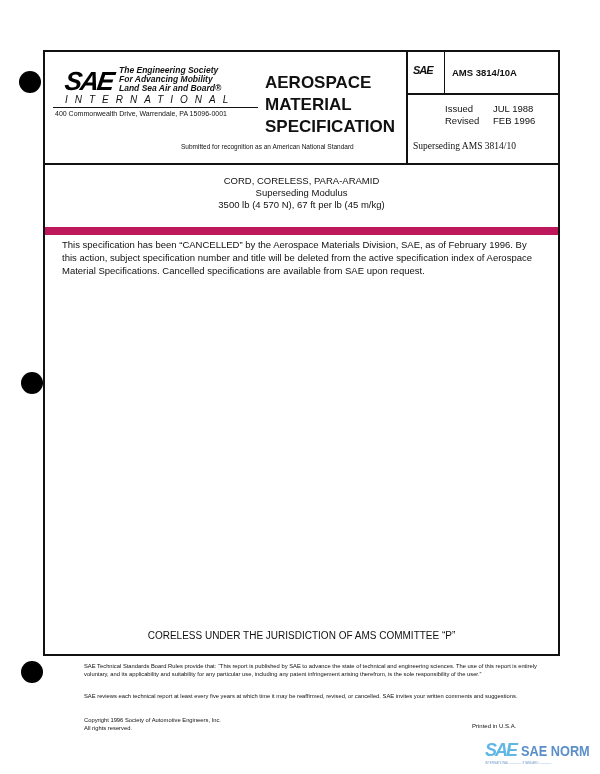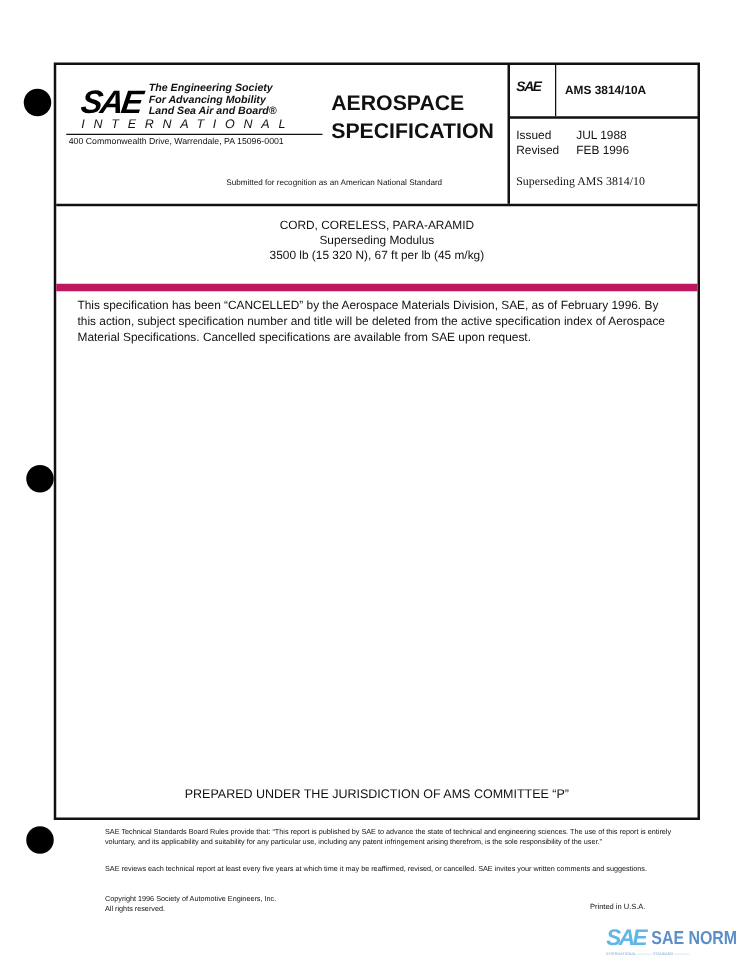"MATERIAL" div { html: none -> <div>MATERIAL</div> }
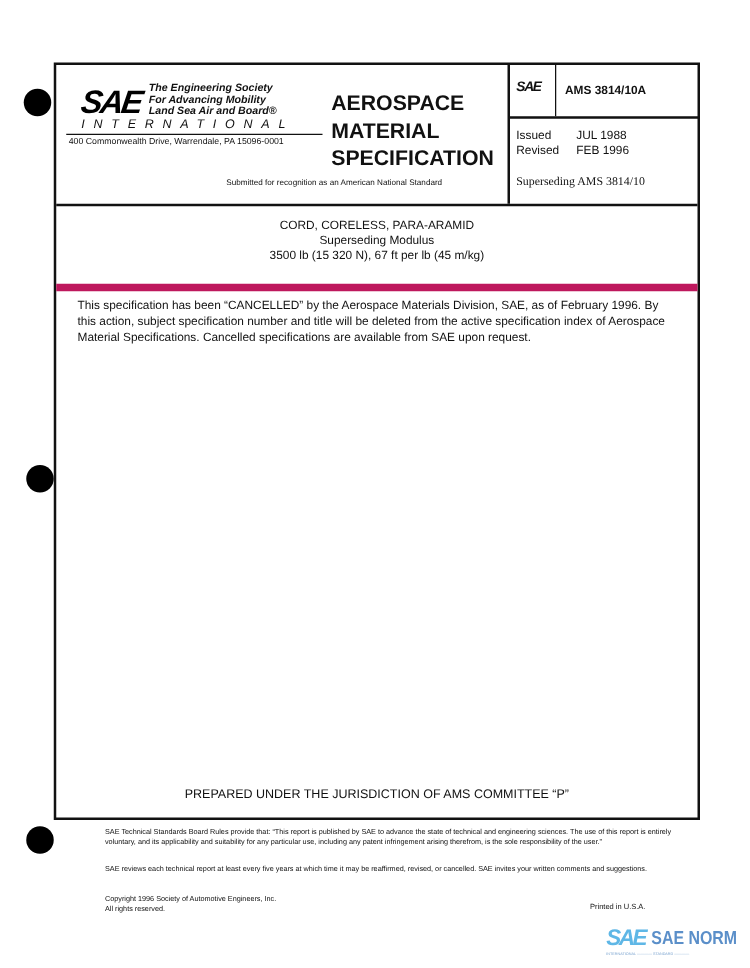"Issued" .rb-dates .lbl { margin-left: none -> 32px }
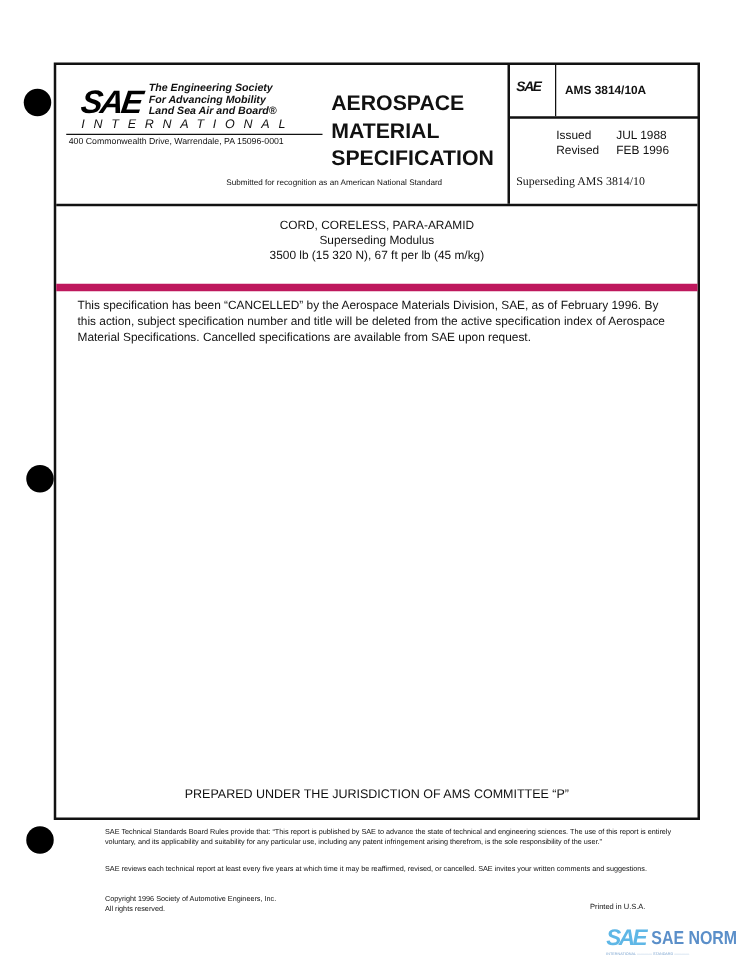"CORD, CORELESS, PARA-ARAMID" .titlebox { border-bottom: 6px solid #be185d -> 8px solid #be185d }
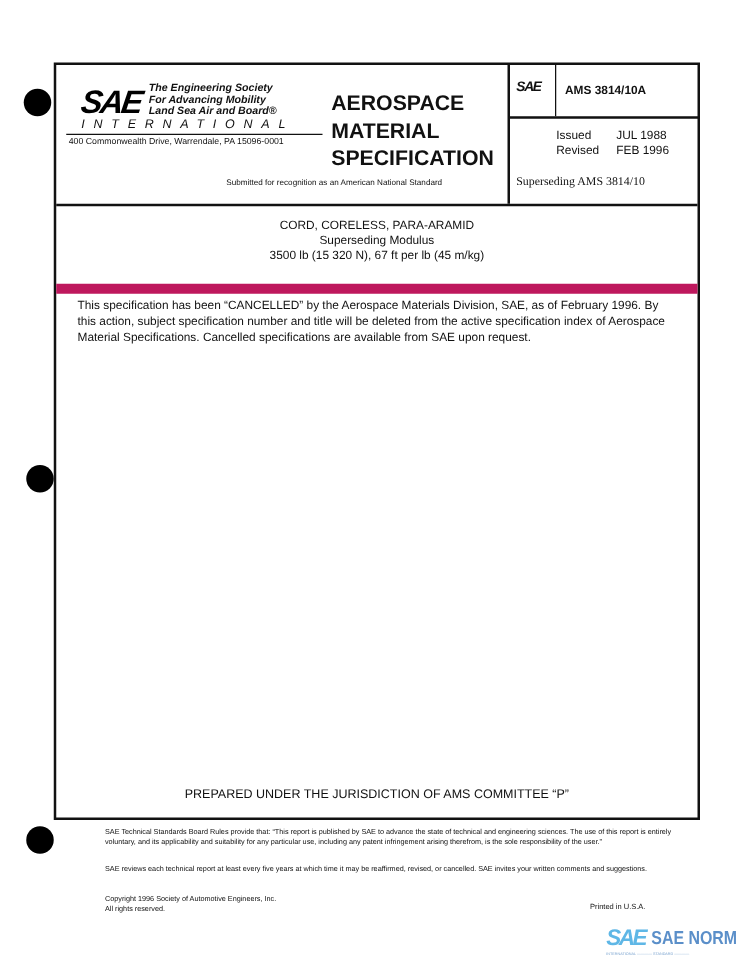"3500 lb (15 320 N)," div { text: 15 320 -> 4 570 }
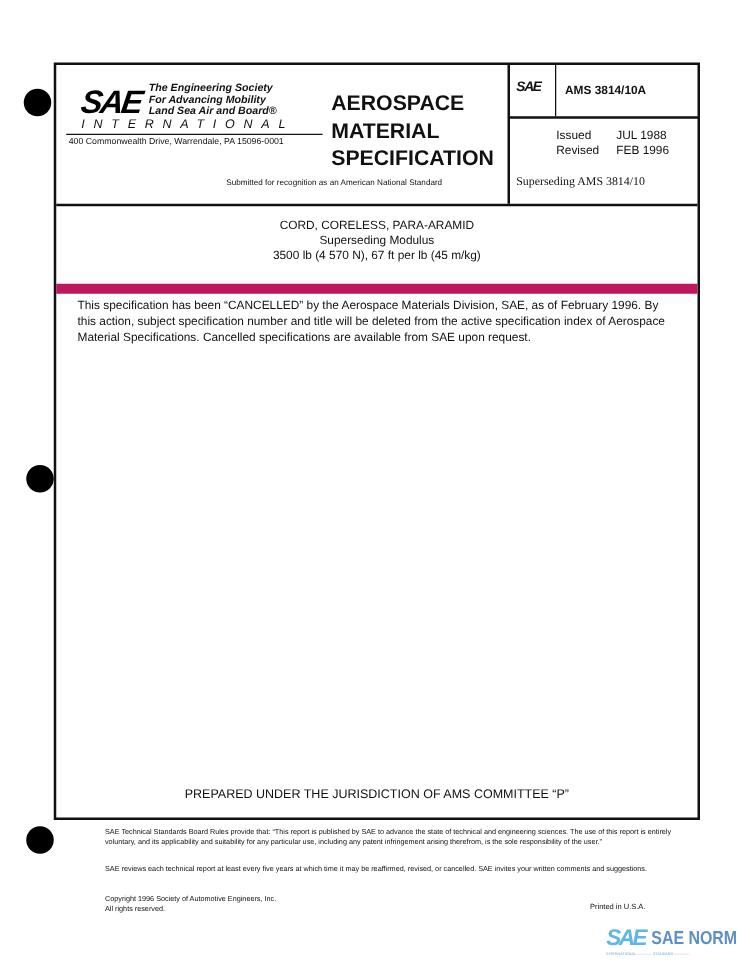"PREPARED UNDER THE JURISDICTION OF" div.prepared { text: PREPARED -> CORELESS }
